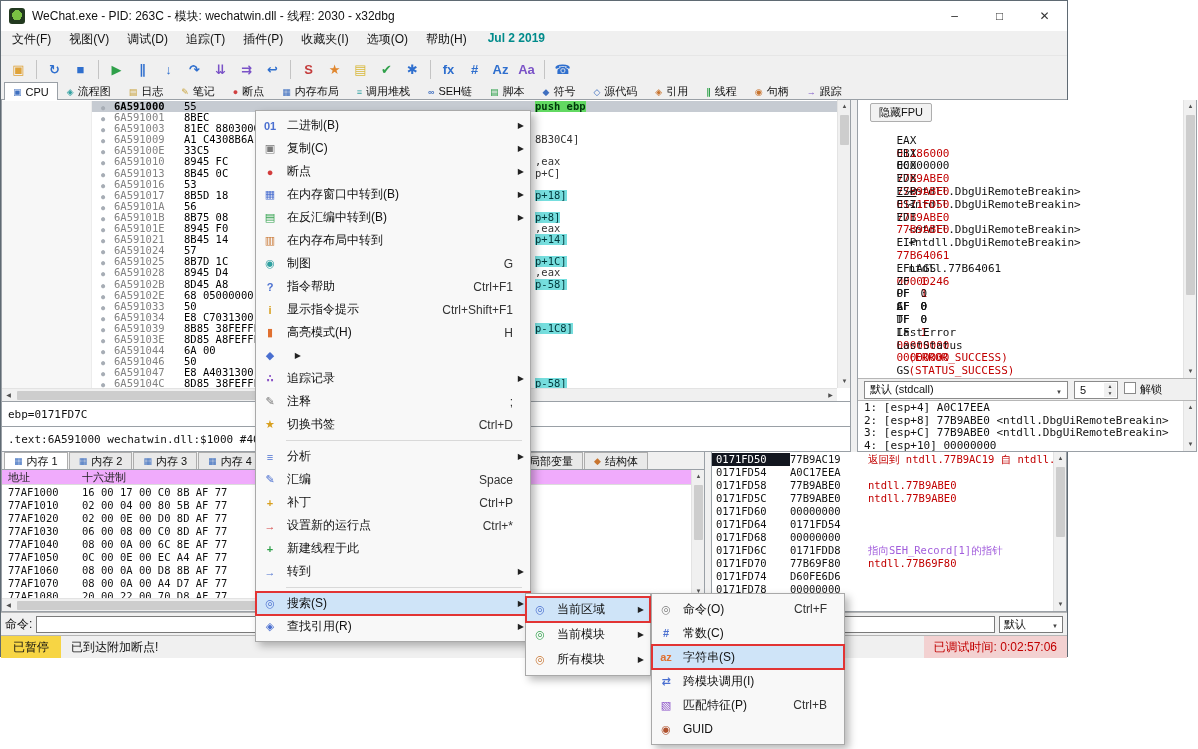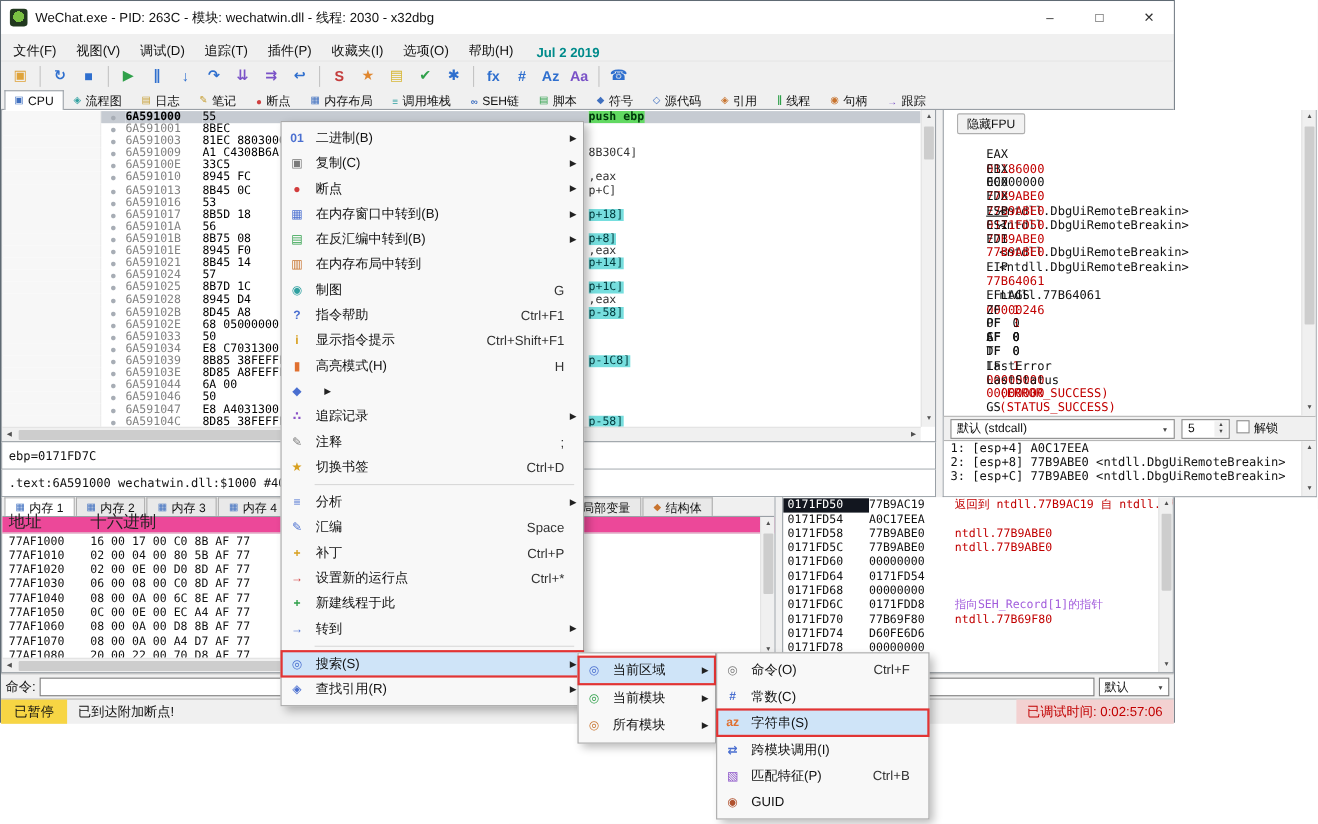"文件(F)" .menubar { align-items: flex-end -> flex-start }
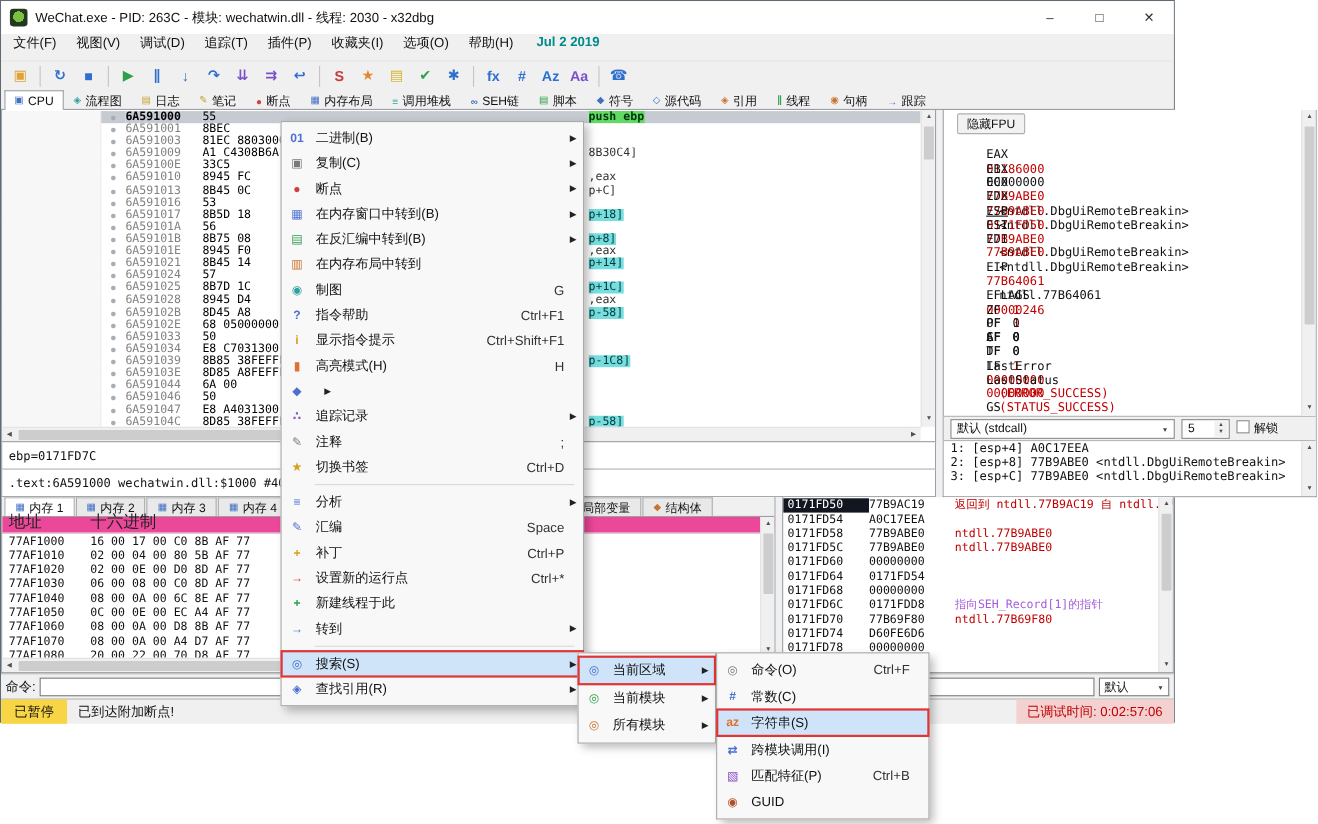"4: [esp+10] 00000000" div.arg-line { html: none -> <div>4: [esp+10] 00000000</div> }
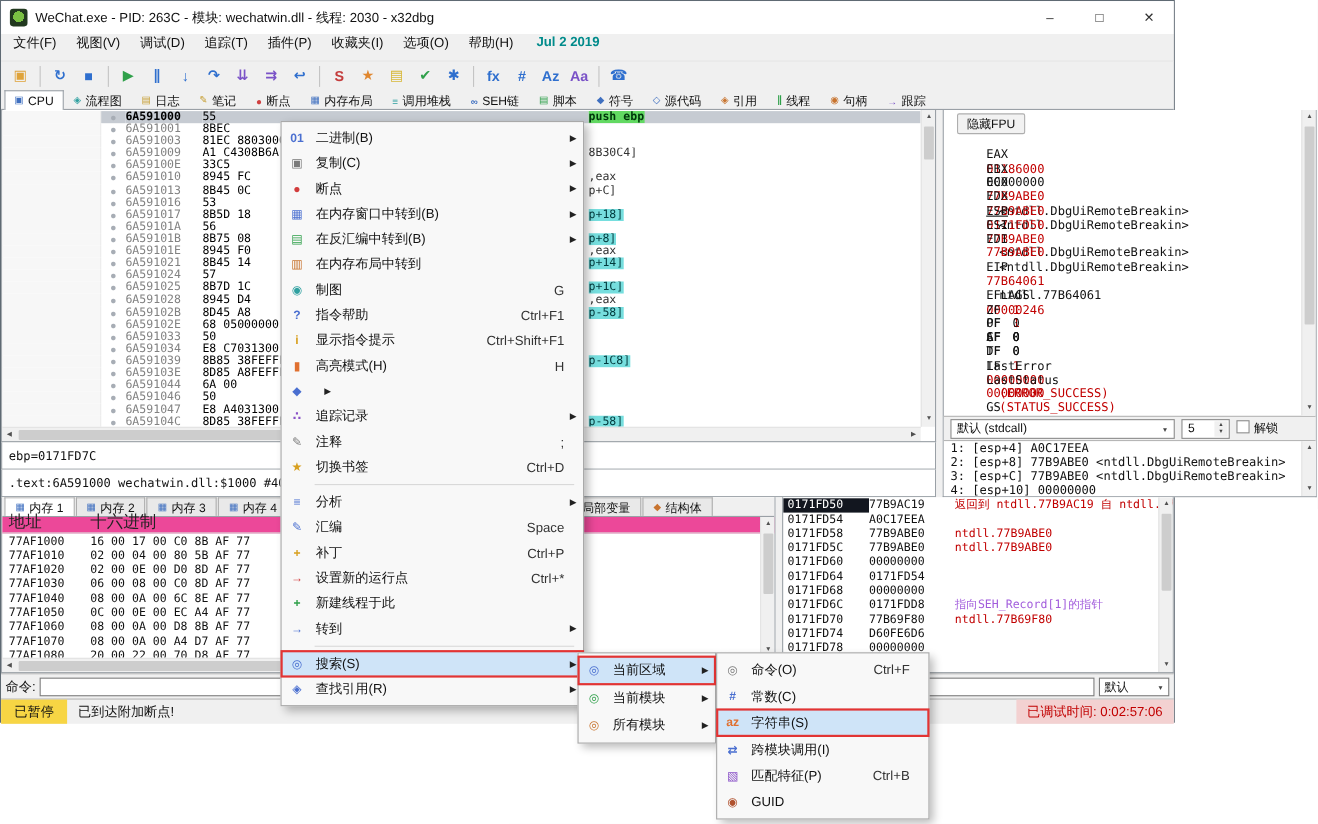"地址" .mem-head { align-items: flex-end -> flex-start; background: #ec4899 -> #f0abfc; font-size: 15px -> 11px }
